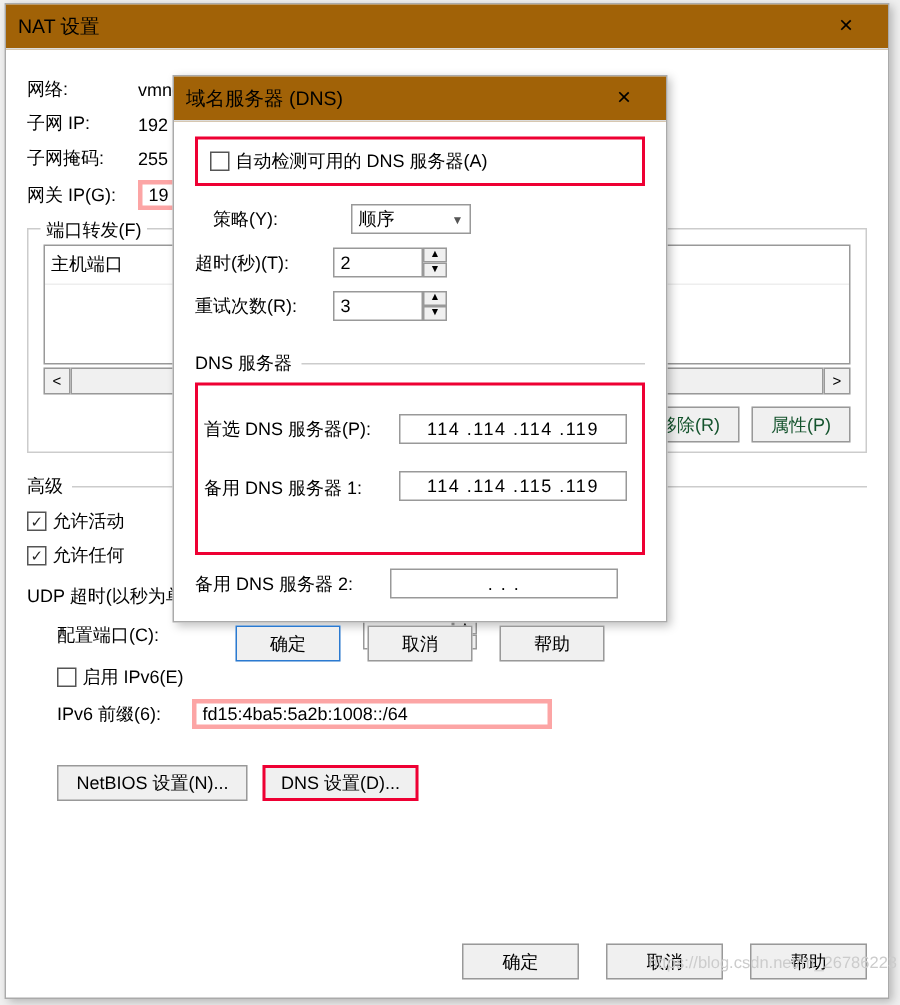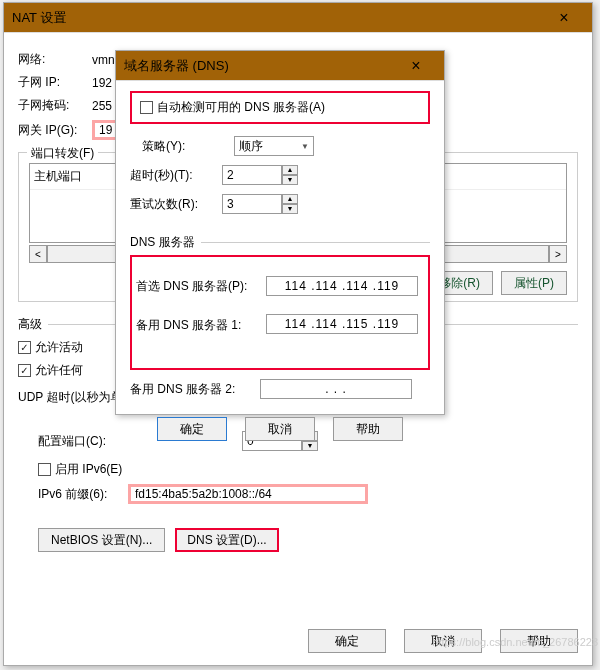"配置端口(C):" div.row { margin-top: 24px -> 6px }
